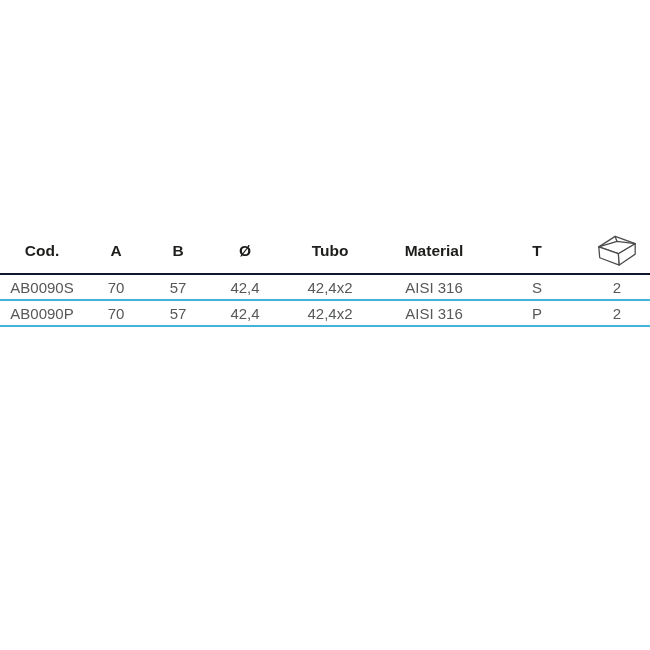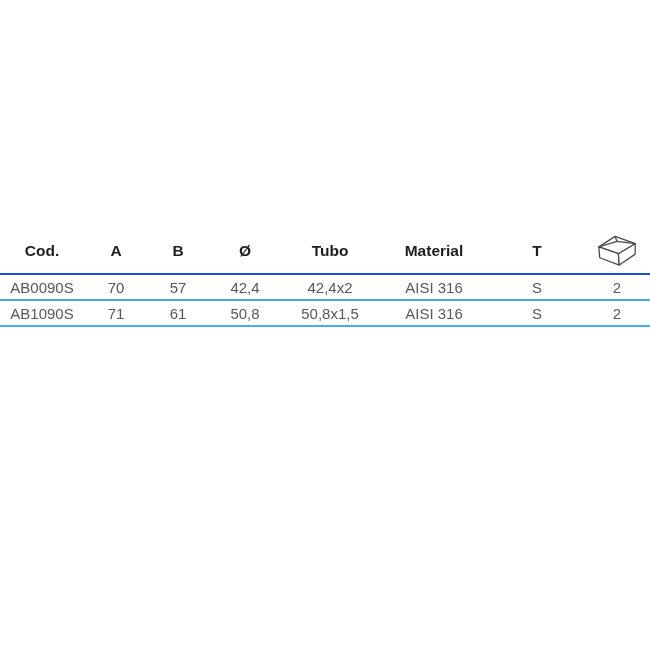"Cod." .spec-table thead th { border-bottom: 2px solid #1d4ed8 -> 2px solid #0f172a }
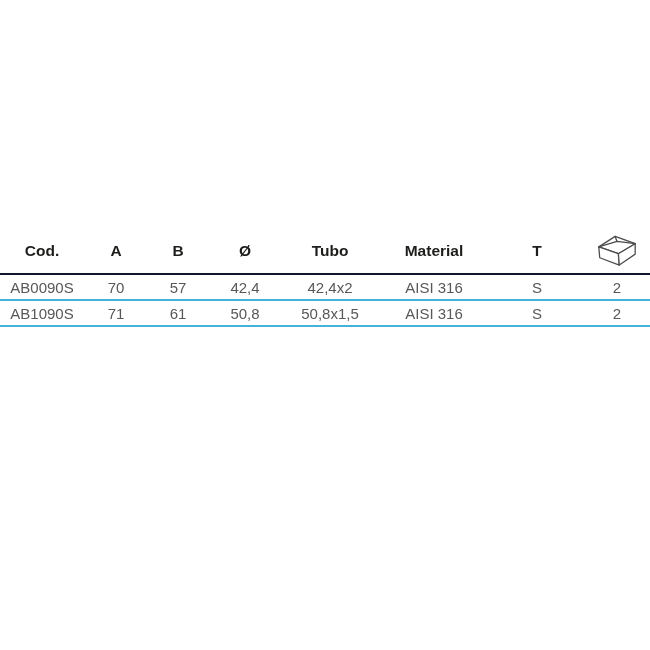"AB0090P" tr { html: none -> <tr> <td>AB0090P</td> <td>70</td> <td>57</td> <td>42,4</td> <td>42,4x2</td> <td>AISI 316</td> <td>P</td> <td>2</td> </tr> }
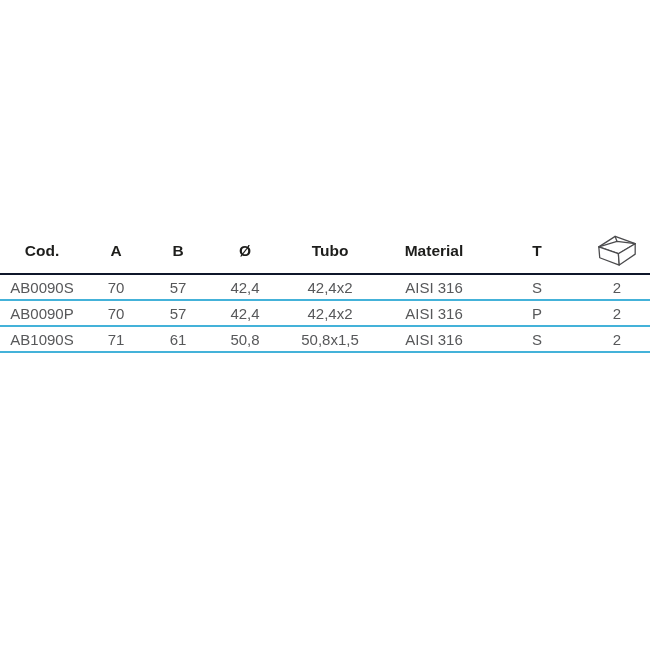"AB1090S" tr { html: <tr> <td>AB1090S</td> <td>71</td> <td>61</td> <td>50,8</td> <td>50,8x1,5</td> <td>AISI 316</td> <td>S</td> <td>2</td> </tr> -> none }
